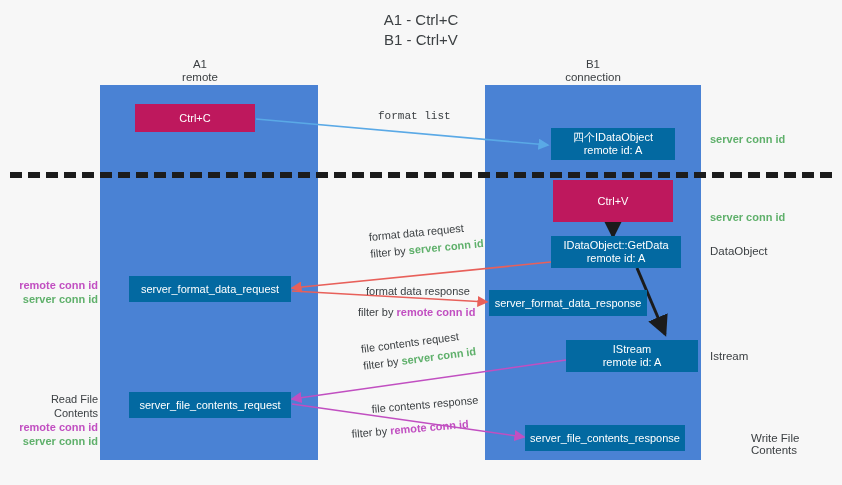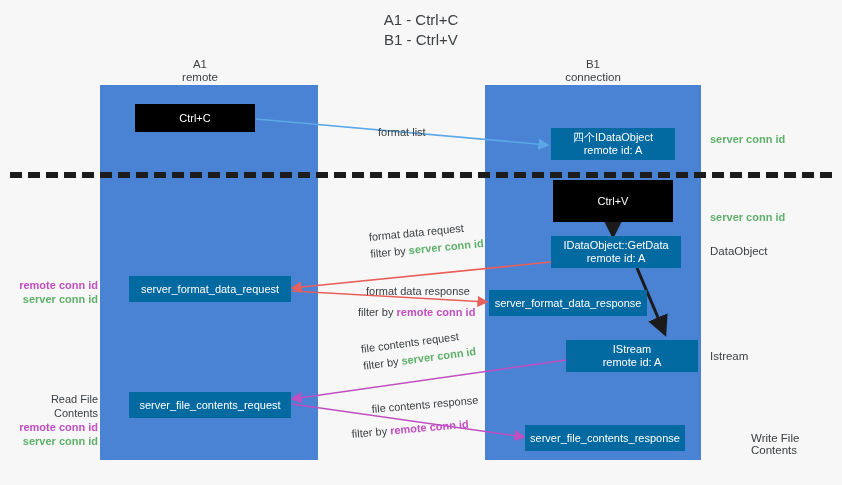"Ctrl+C" .box.green { background: #000000 -> #be185d }
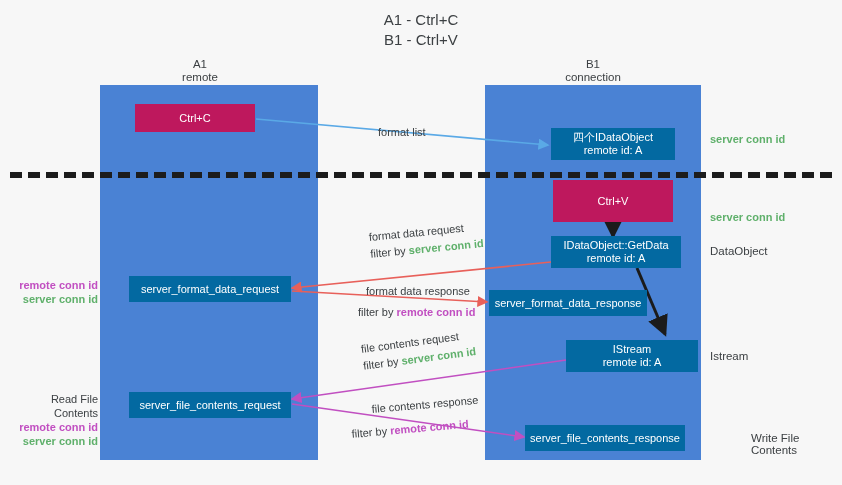"format list" div.abs { font-family: none -> Liberation Mono, monospace; top: 124px -> 108px }
